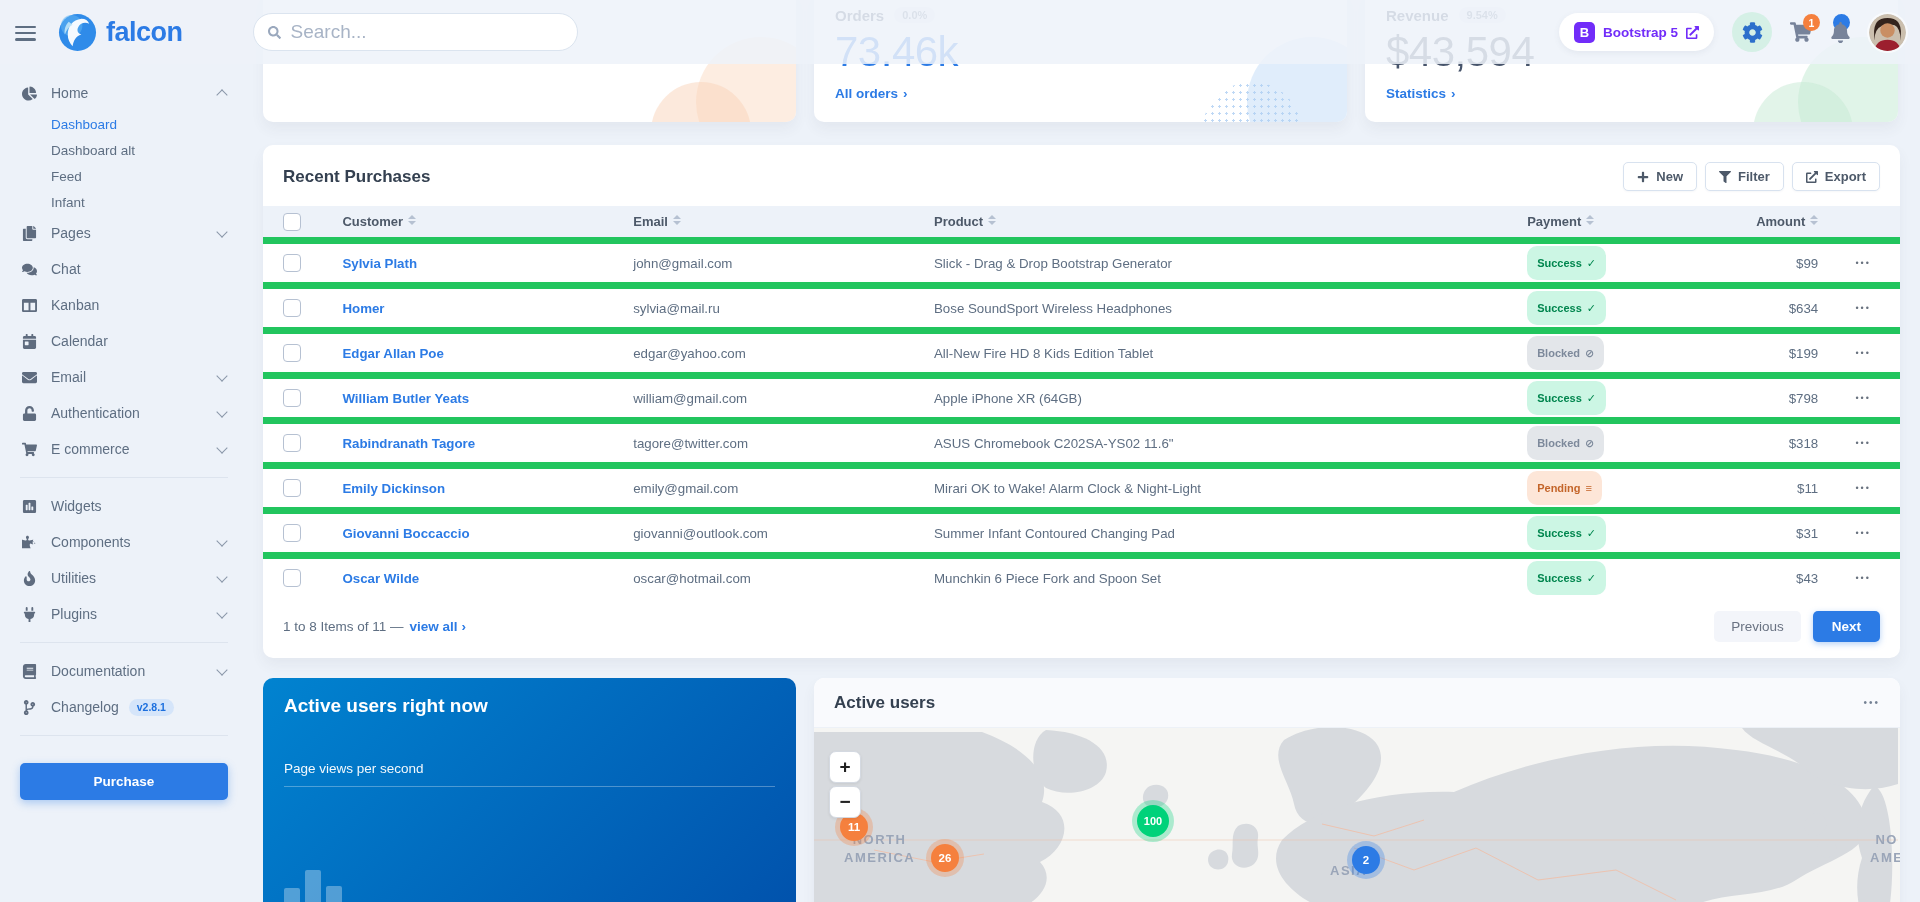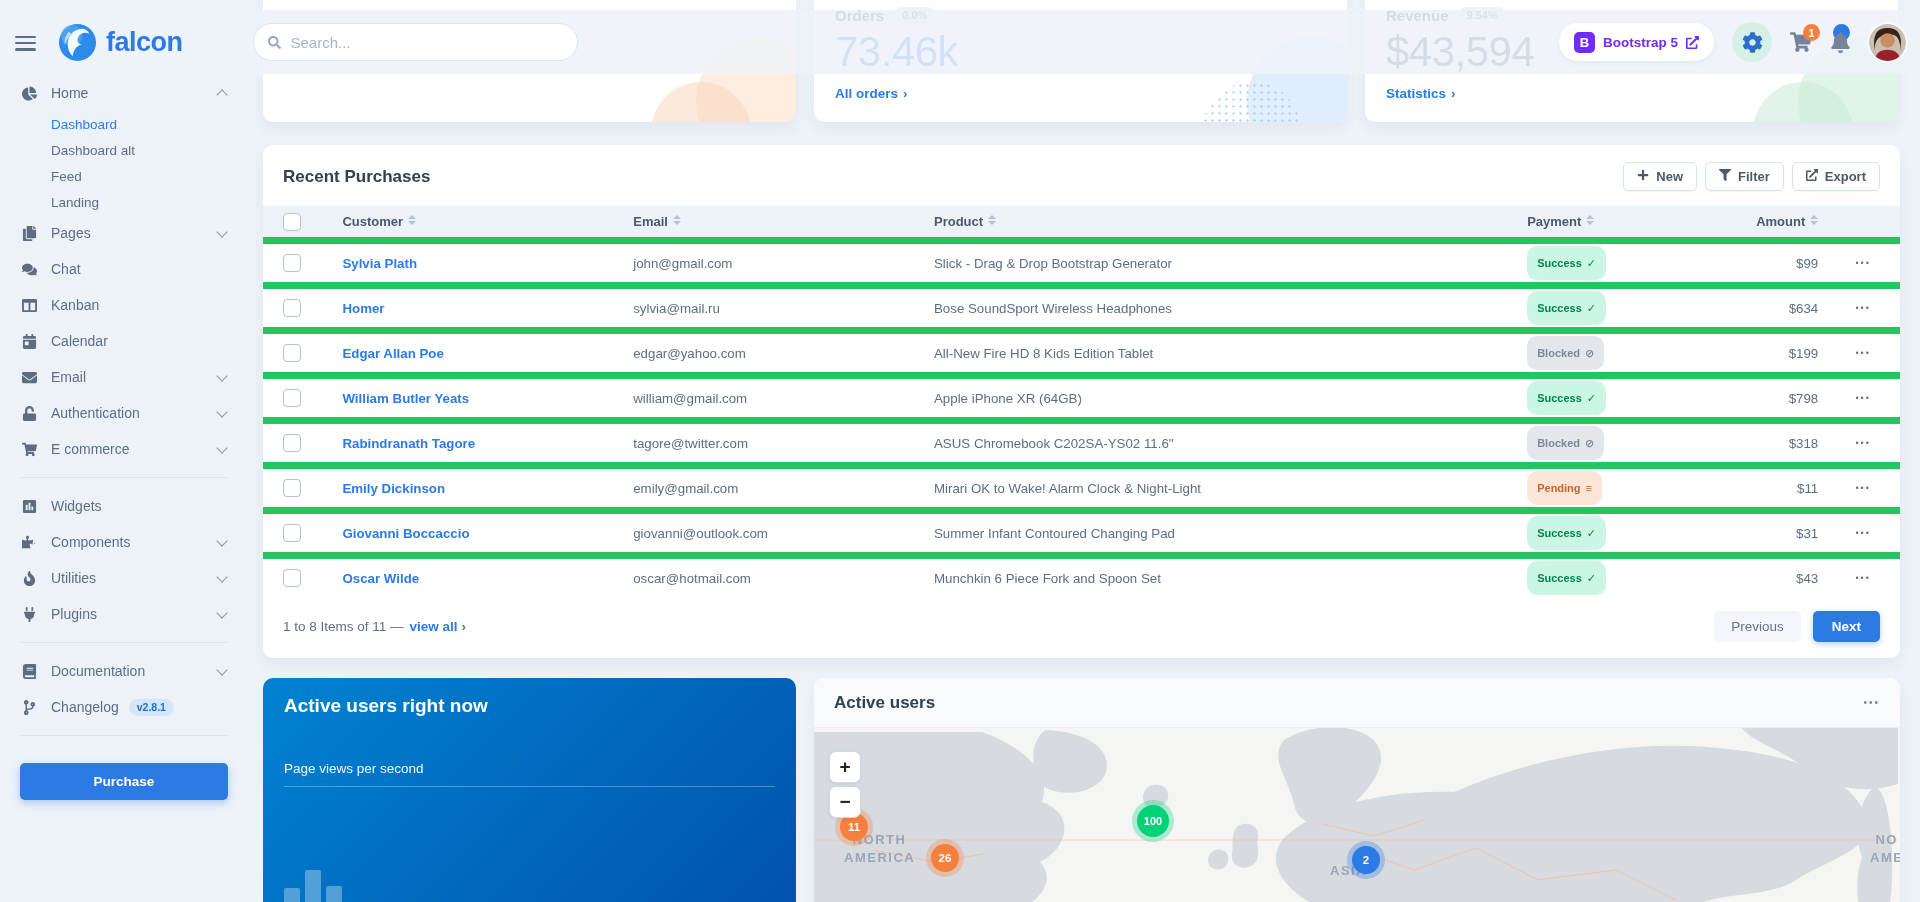"falcon" .navbar { top: 10px -> 0 }
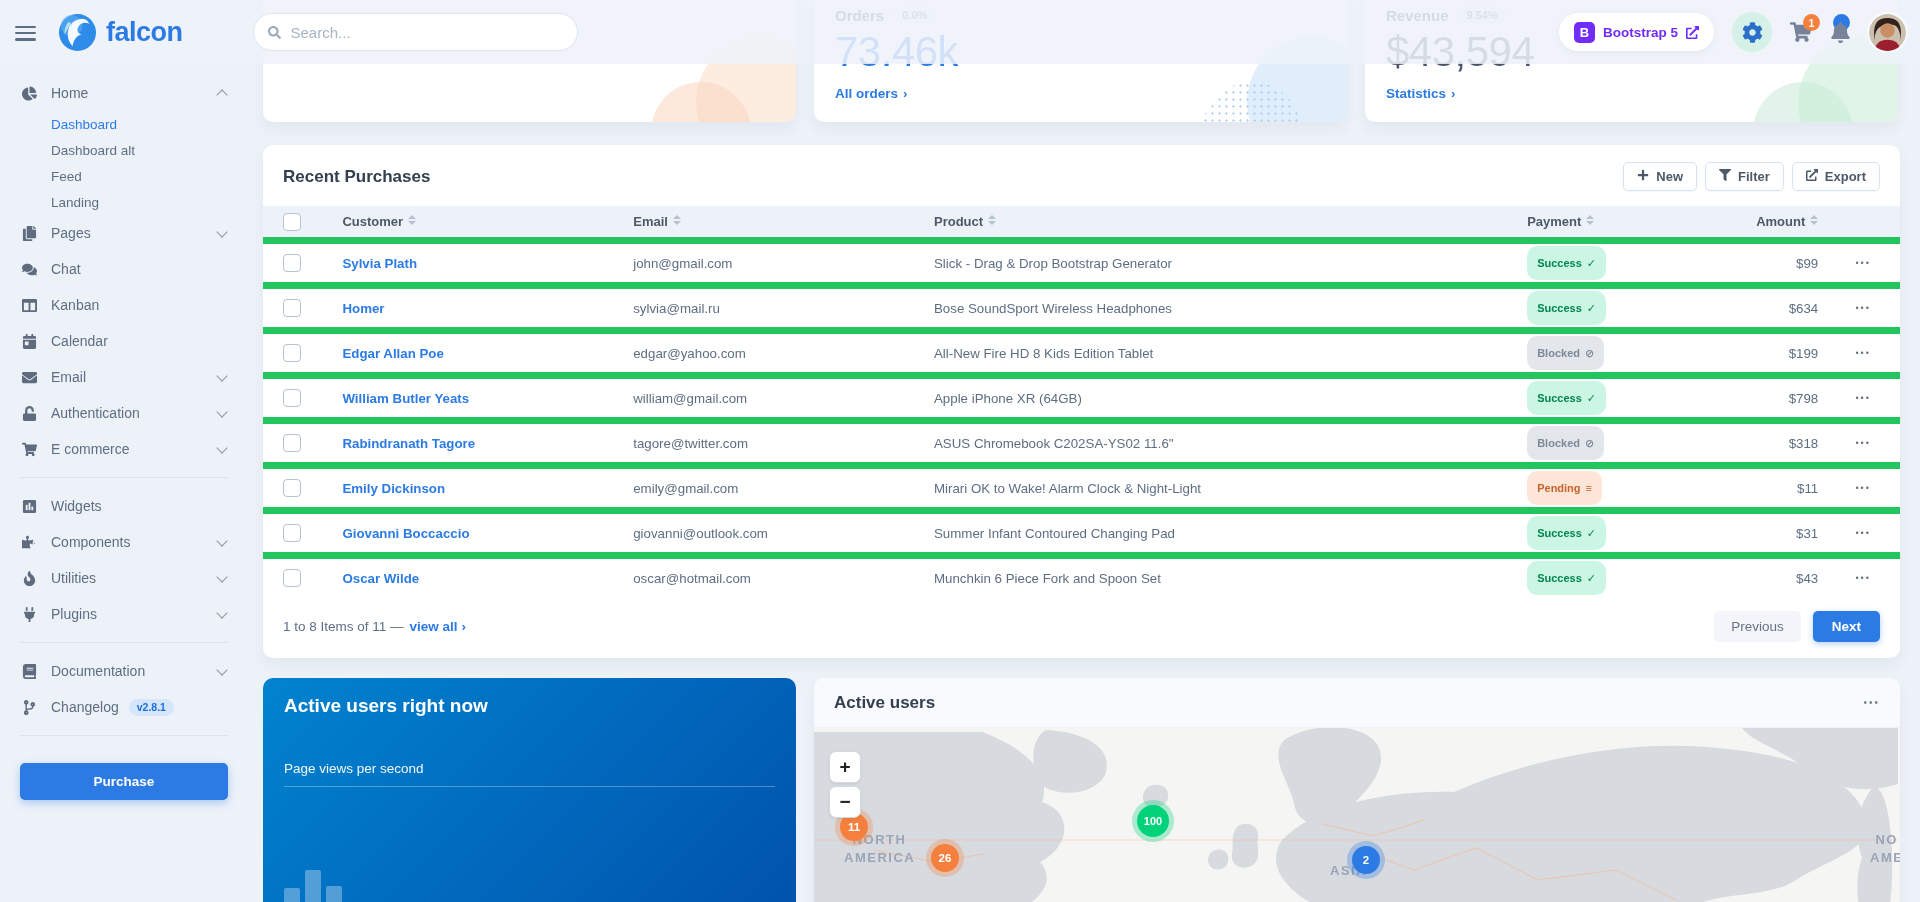"Search..." .searchbox input { font-size: 15px -> 19px }
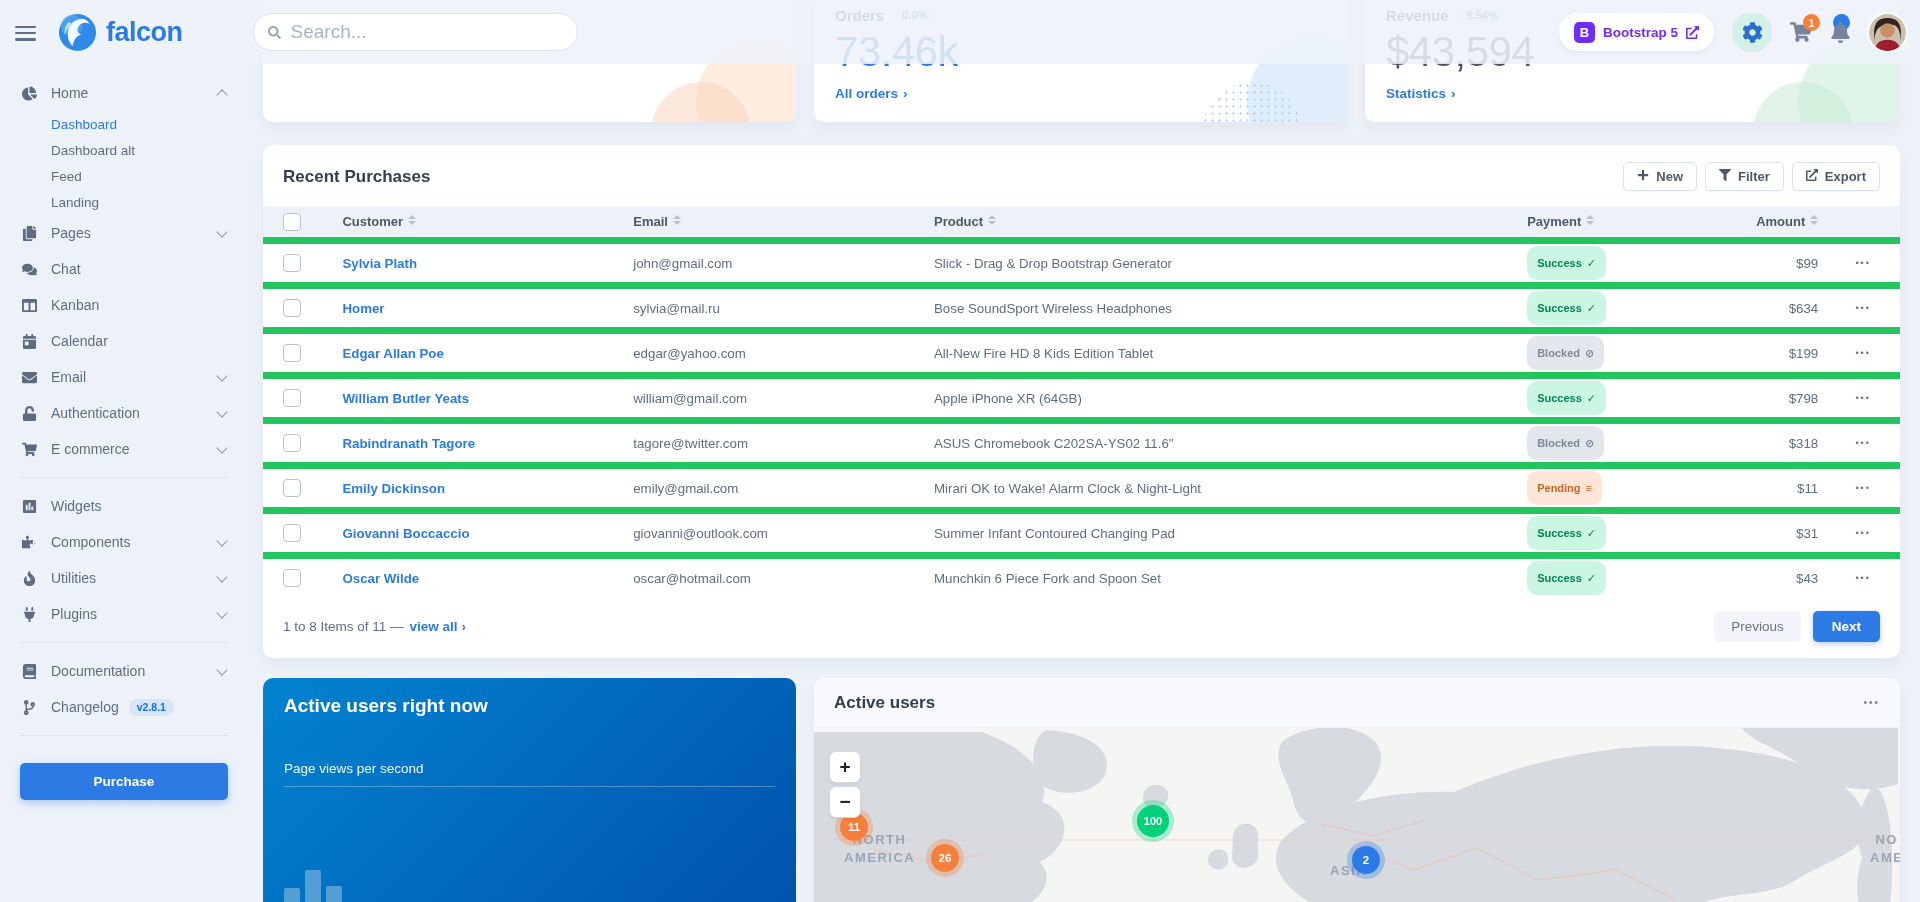"New" .tool-btn { align-items: flex-start -> center }
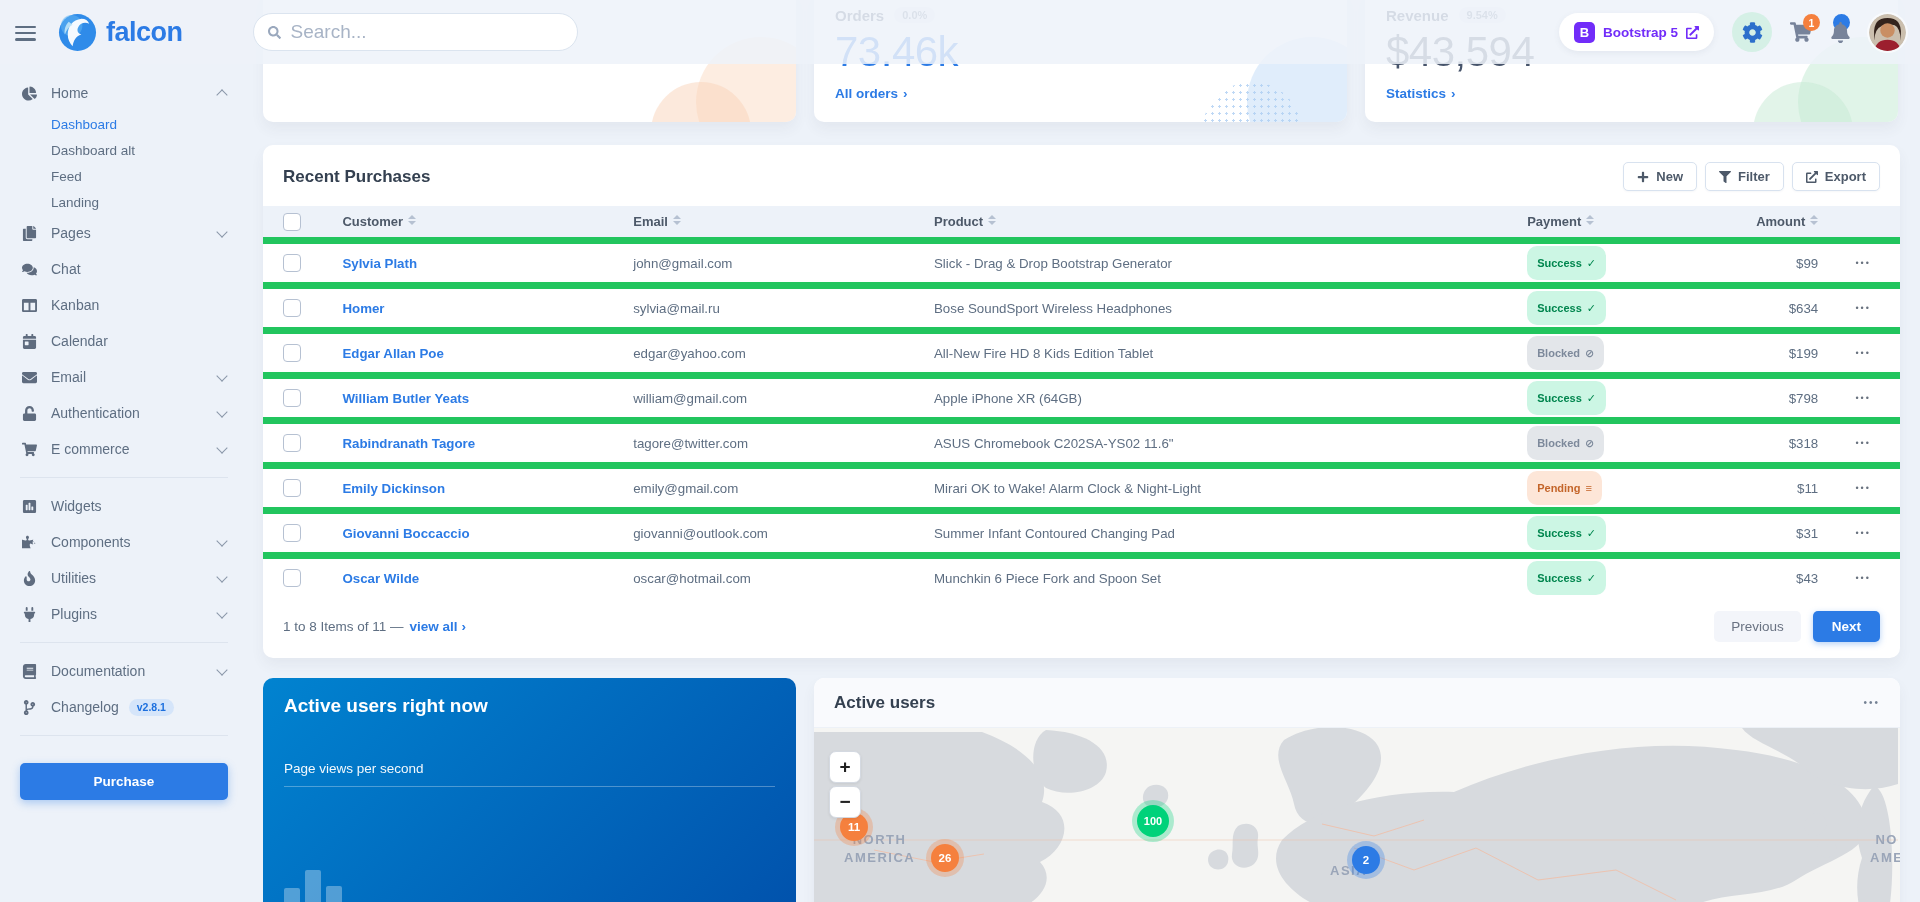"Landing" div.side-child { text: Landing -> Infant }
